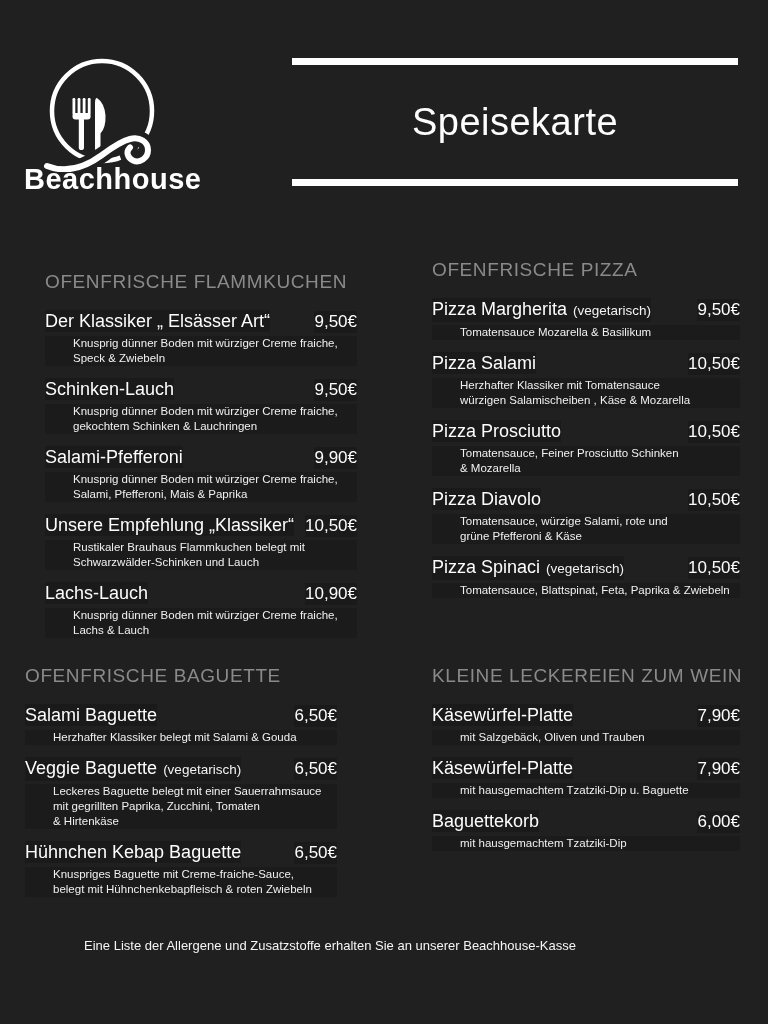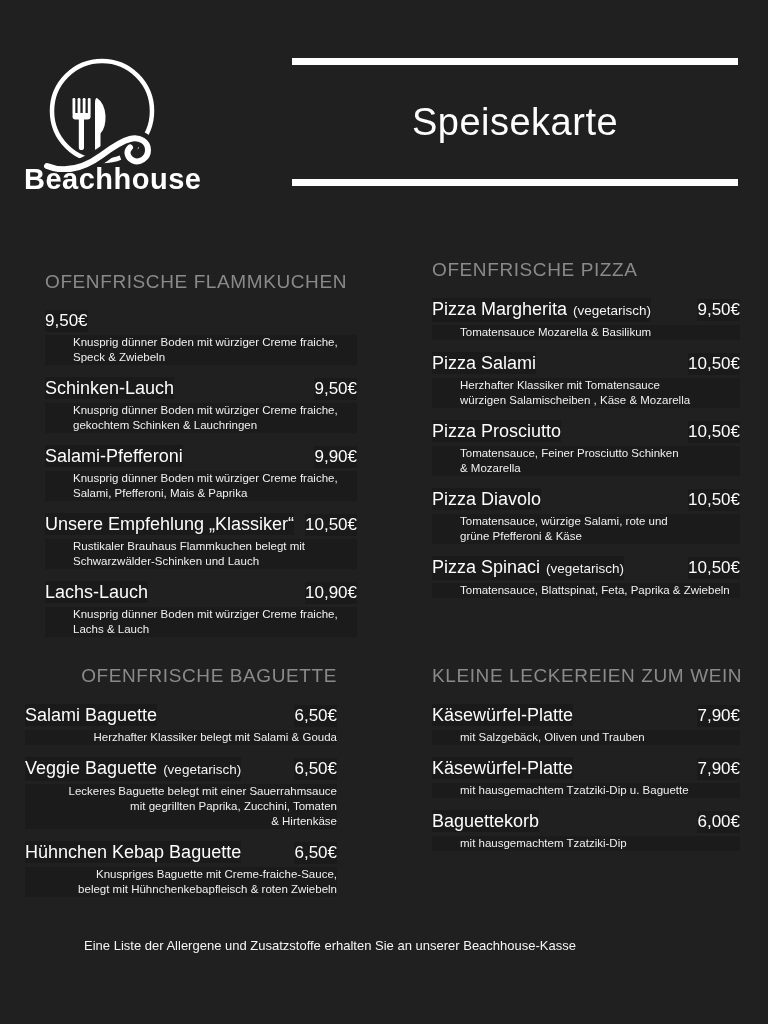"Der Klassiker „ Elsässer Art“" div.name { html: none -> <div>Der Klassiker „ Elsässer Art“</div> }
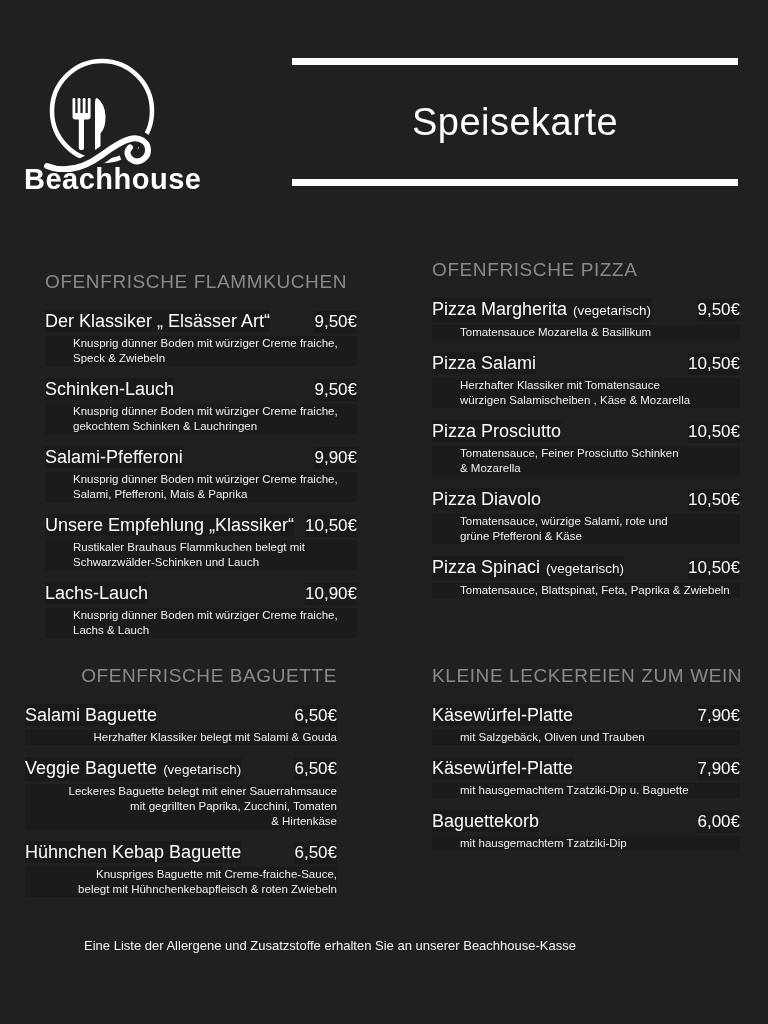"OFENFRISCHE BAGUETTE" .sec-baguette { text-align: right -> none }
